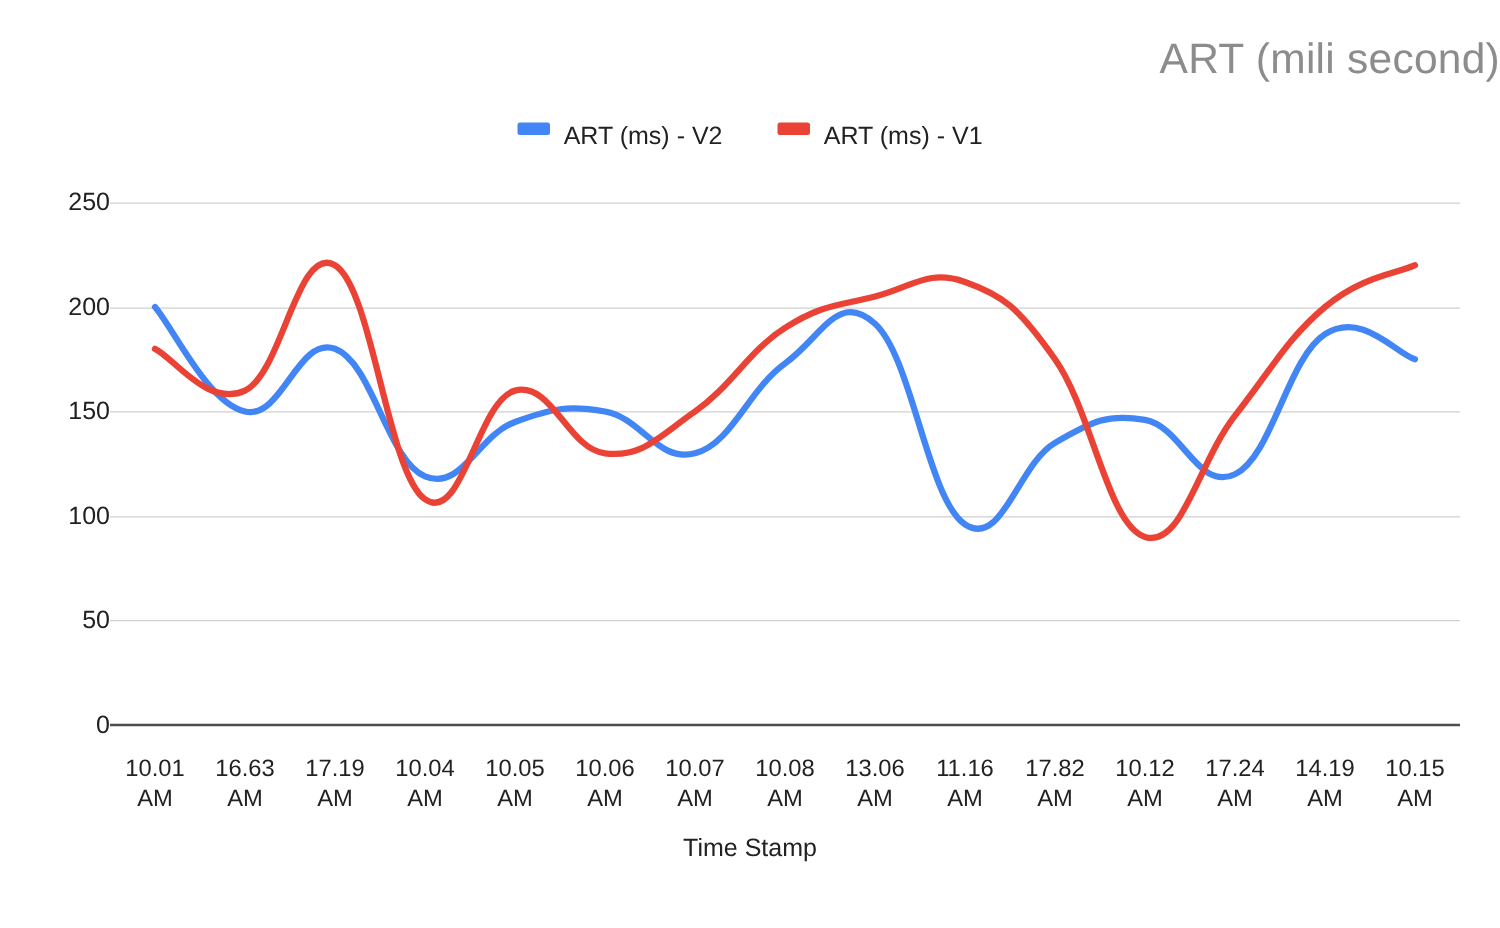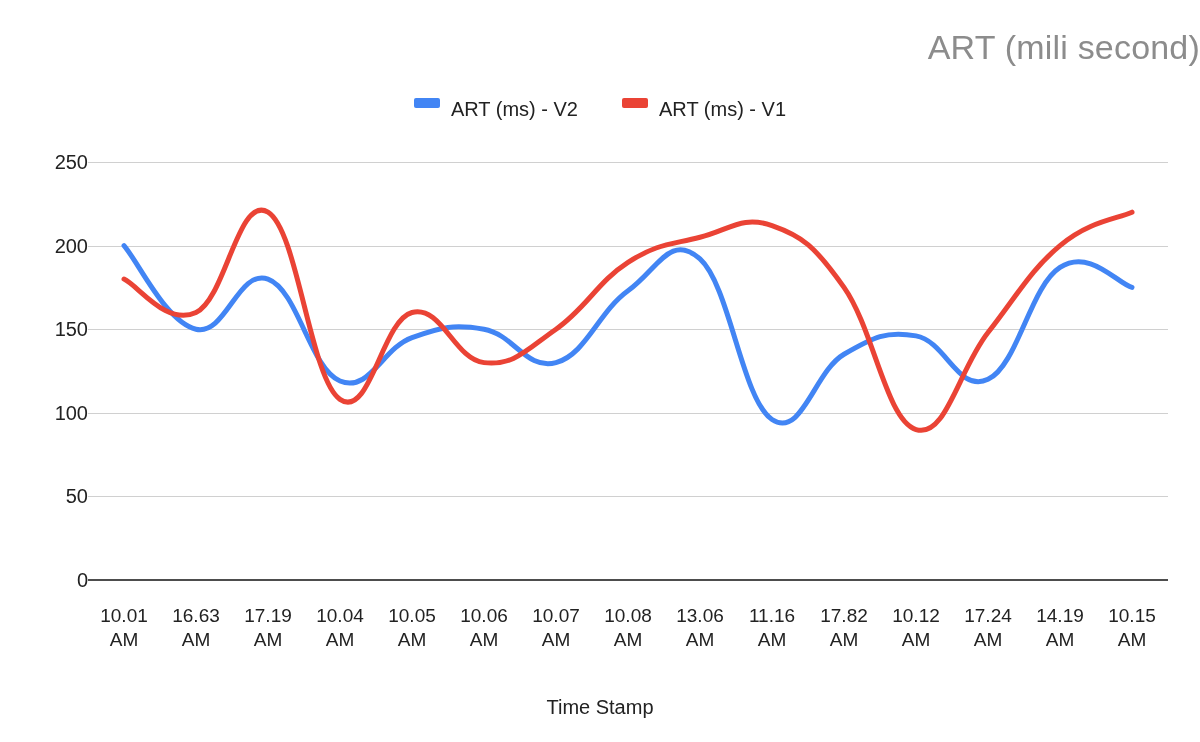"Time Stamp" .axis-title { top: 696px -> 668px }
